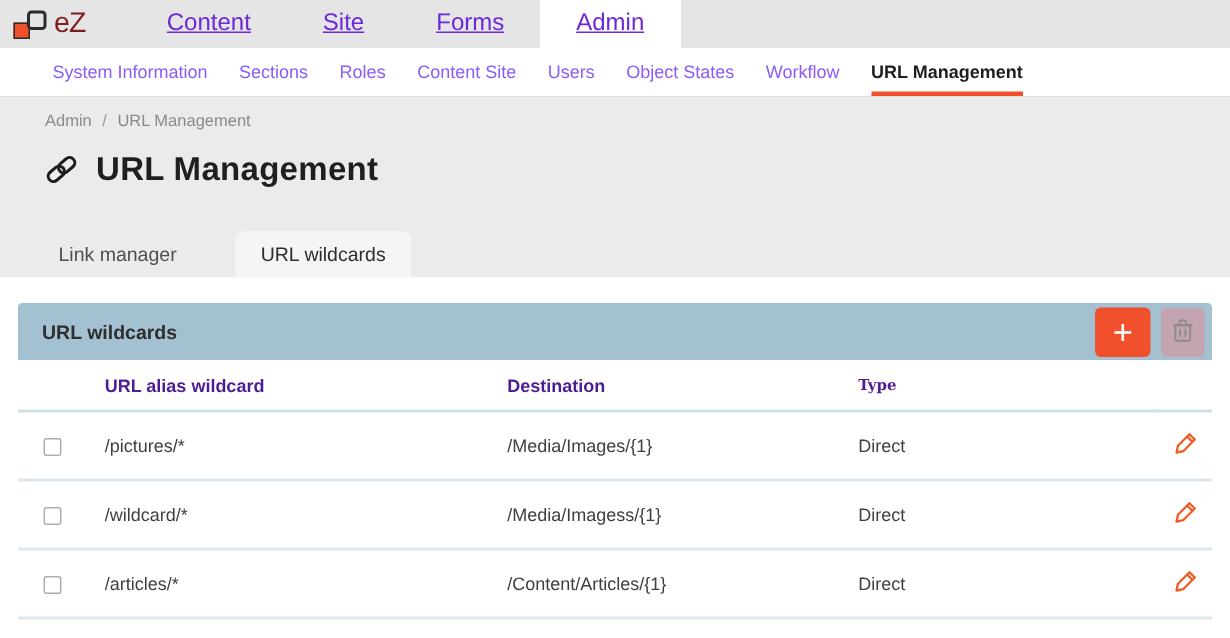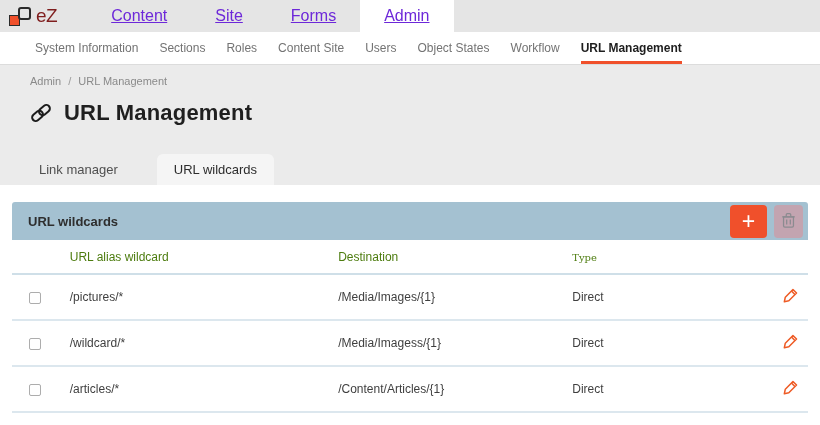"System Information" .subnav-item { color: #737373 -> #8b5cf6 }
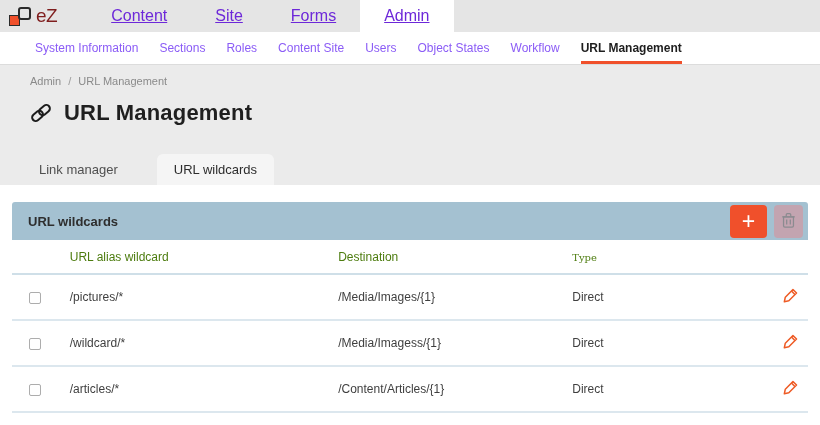"URL alias wildcard" thead th { color: #4d7c0f -> #4c1d95; font-weight: normal -> bold }
